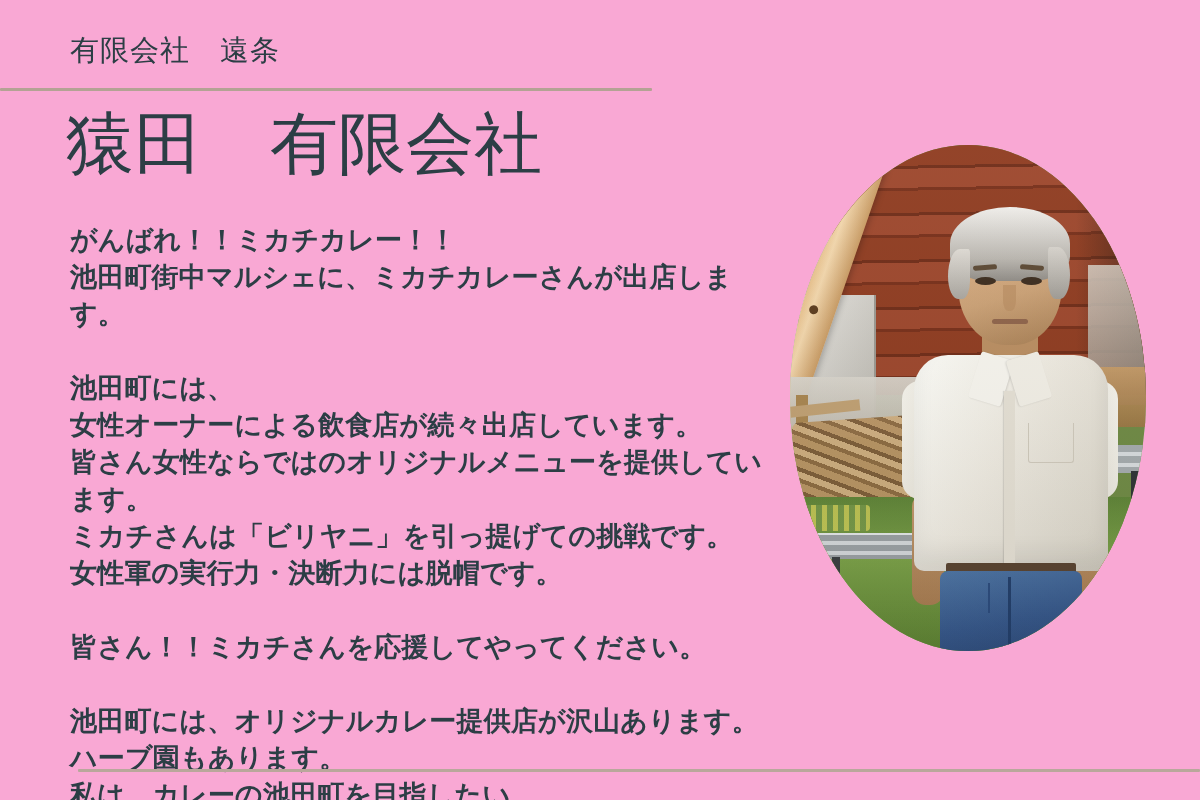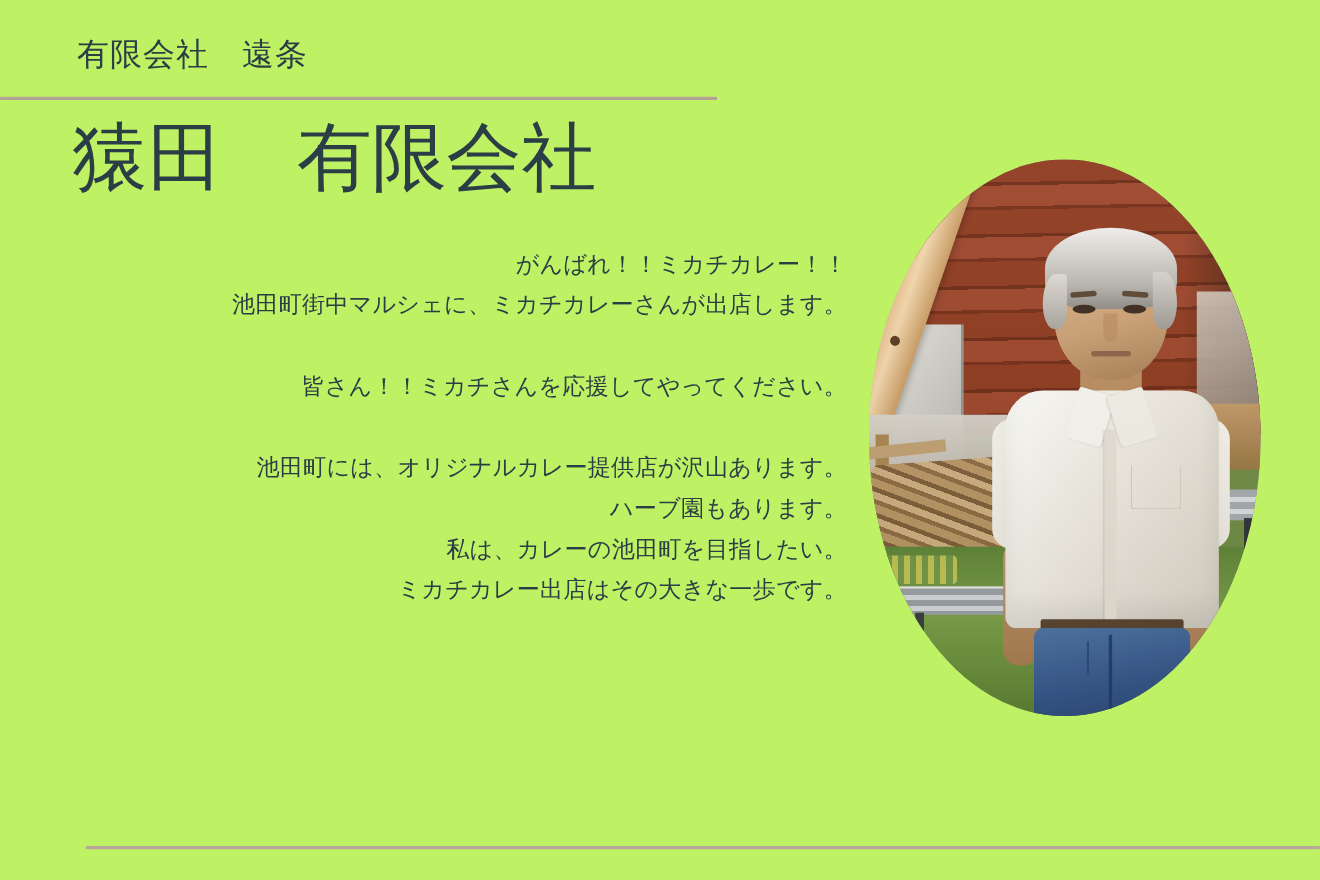"有限会社 遠条" .page { background: #bef264 -> #f9a8d4 }
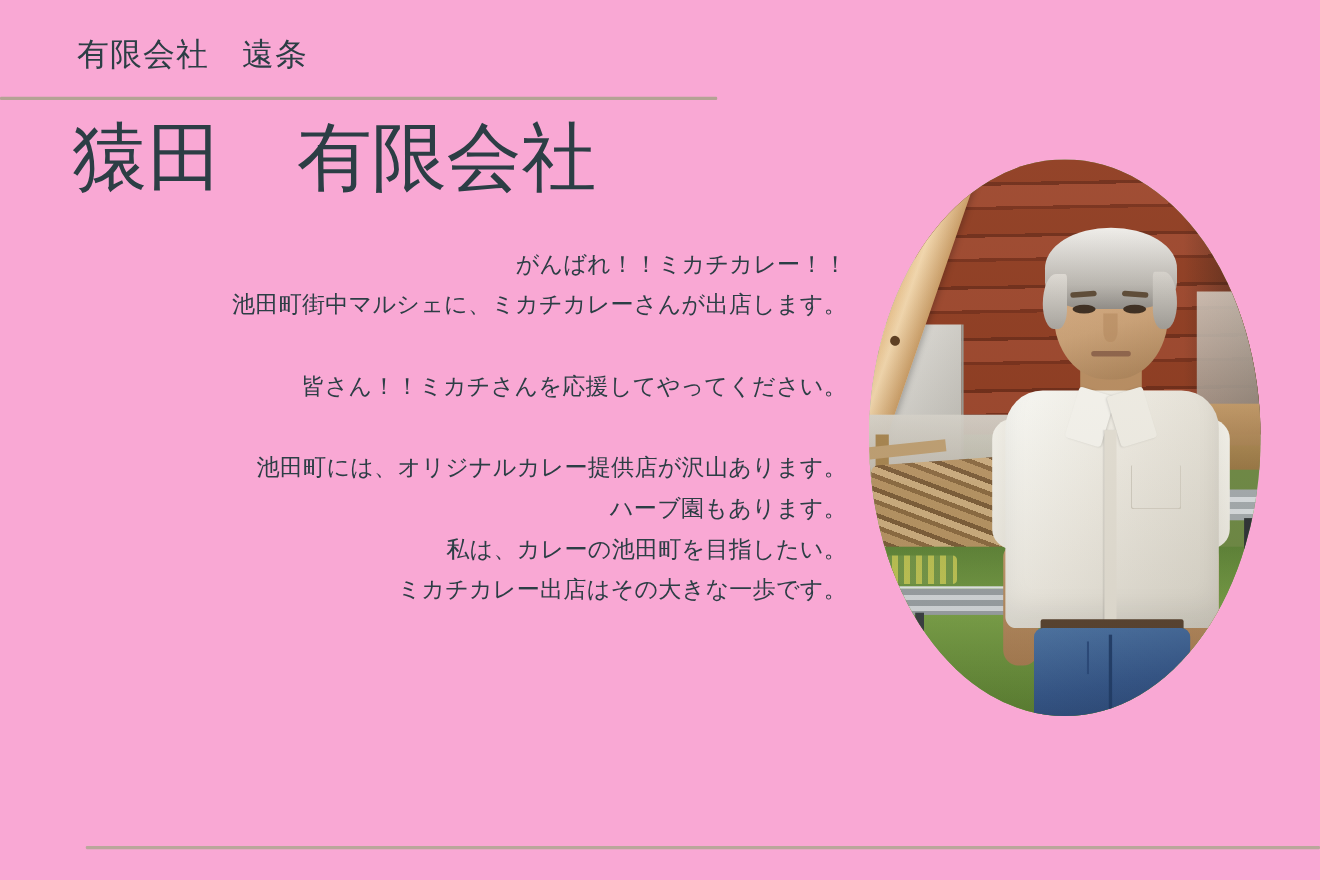"がんばれ！！ミカチカレー！！" .para { font-size: 21px -> 27px; font-weight: 400 -> 700; text-align: right -> none }
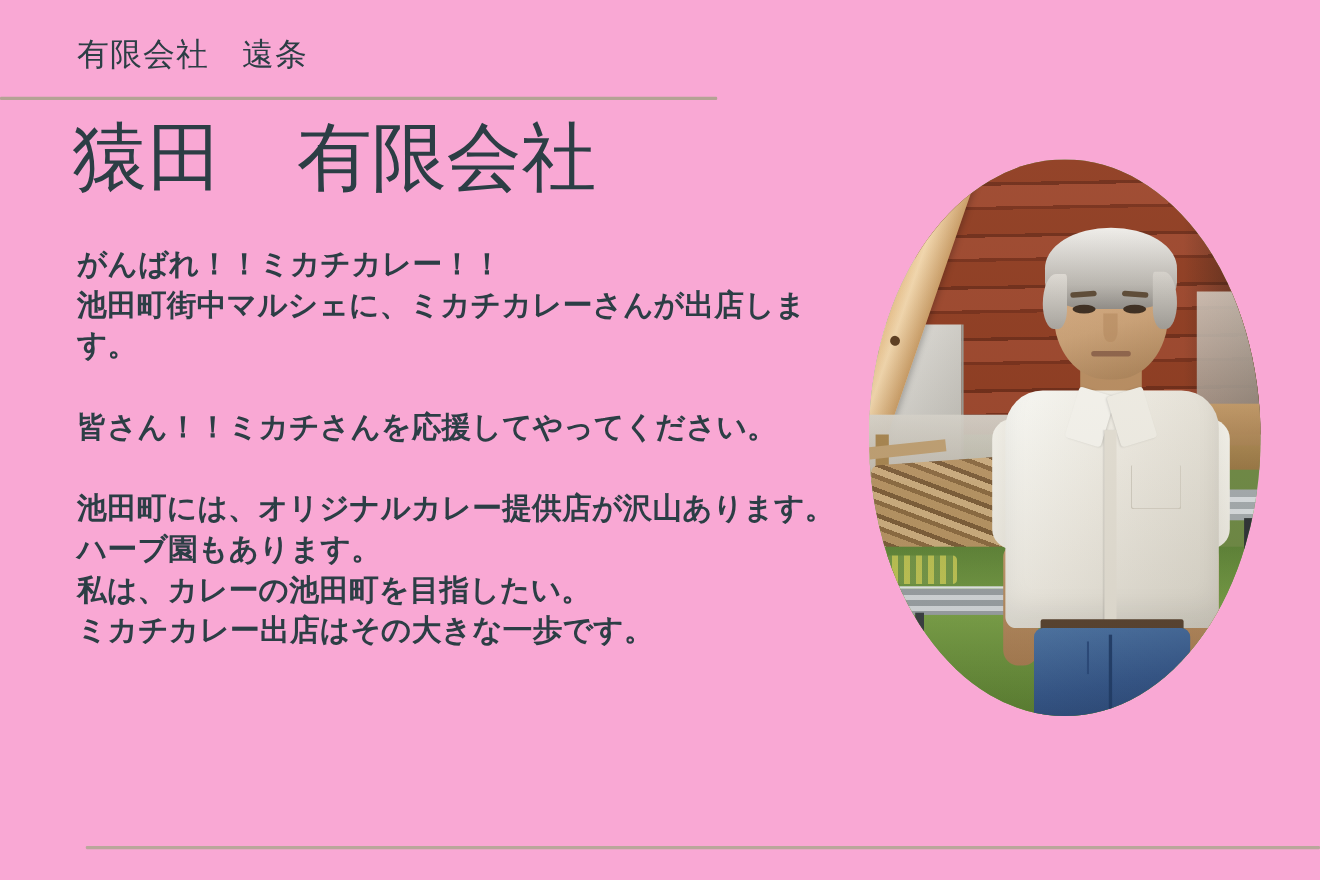"池田町には、" p.para { html: none -> <p>池田町には、 女性オーナーによる飲食店が続々出店しています。 皆さん女性ならではのオリジナルメニューを提供しています。 ミカチさんは「ビリヤニ」を引っ提げての挑戦です。 女性軍の実行力・決断力には脱帽です。</p> }
